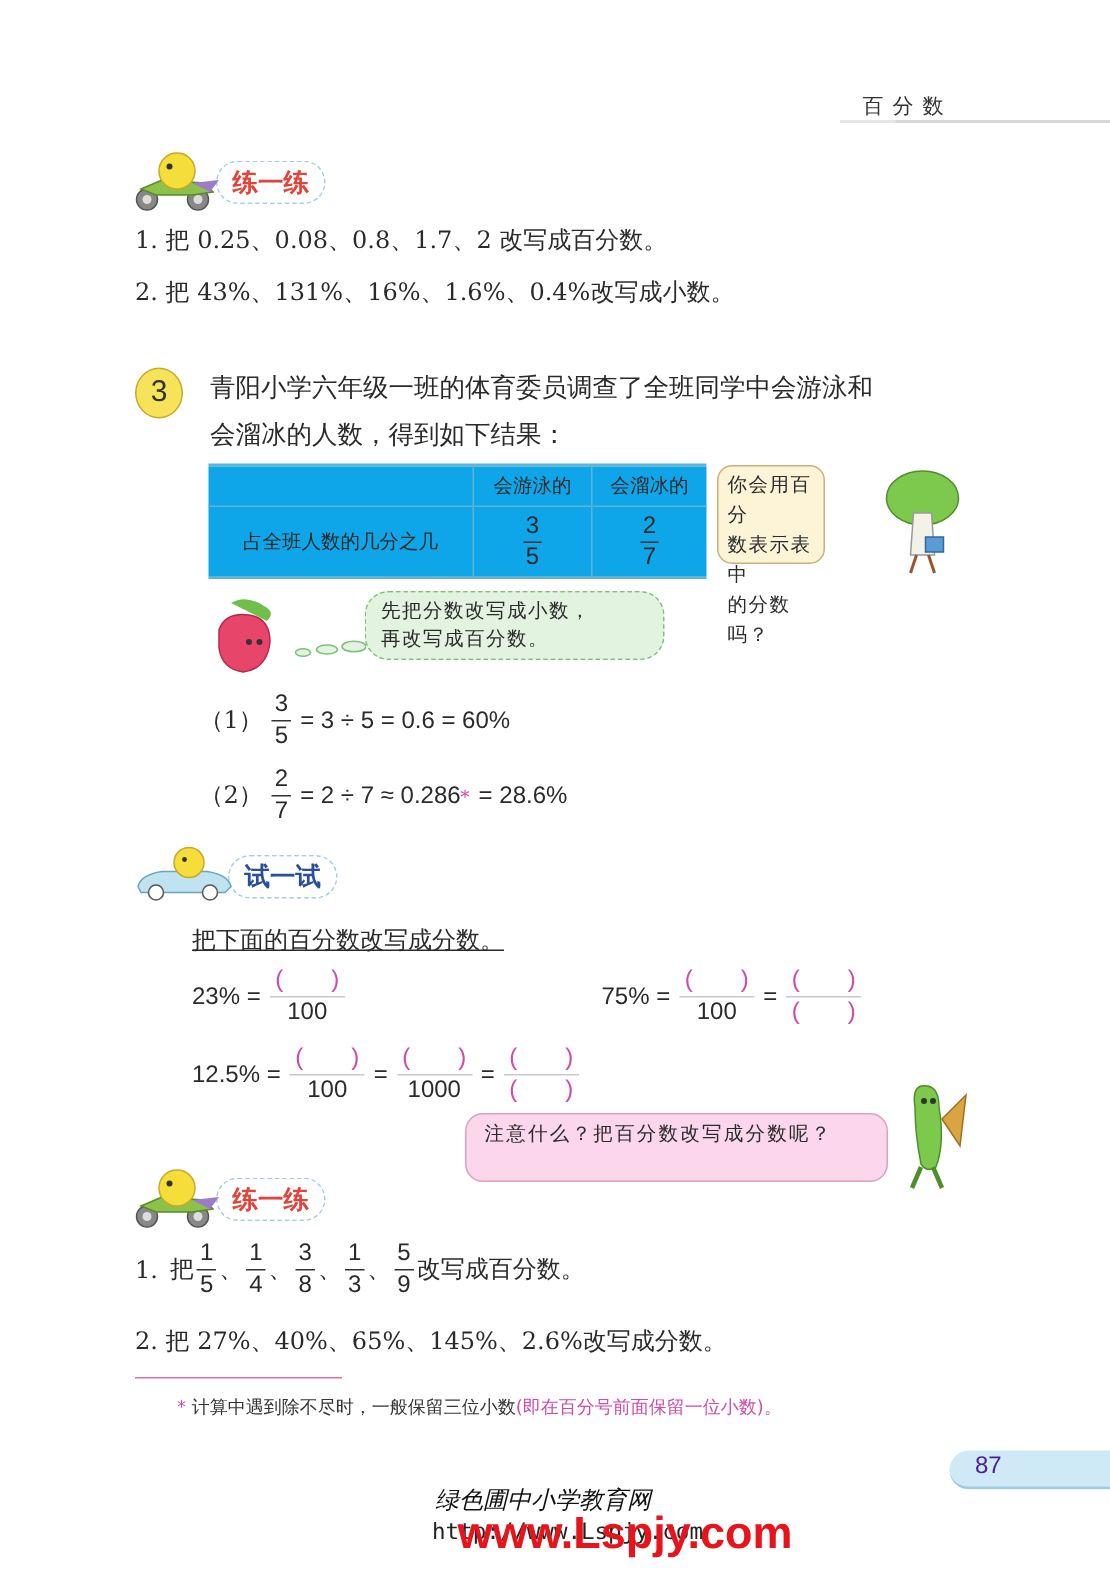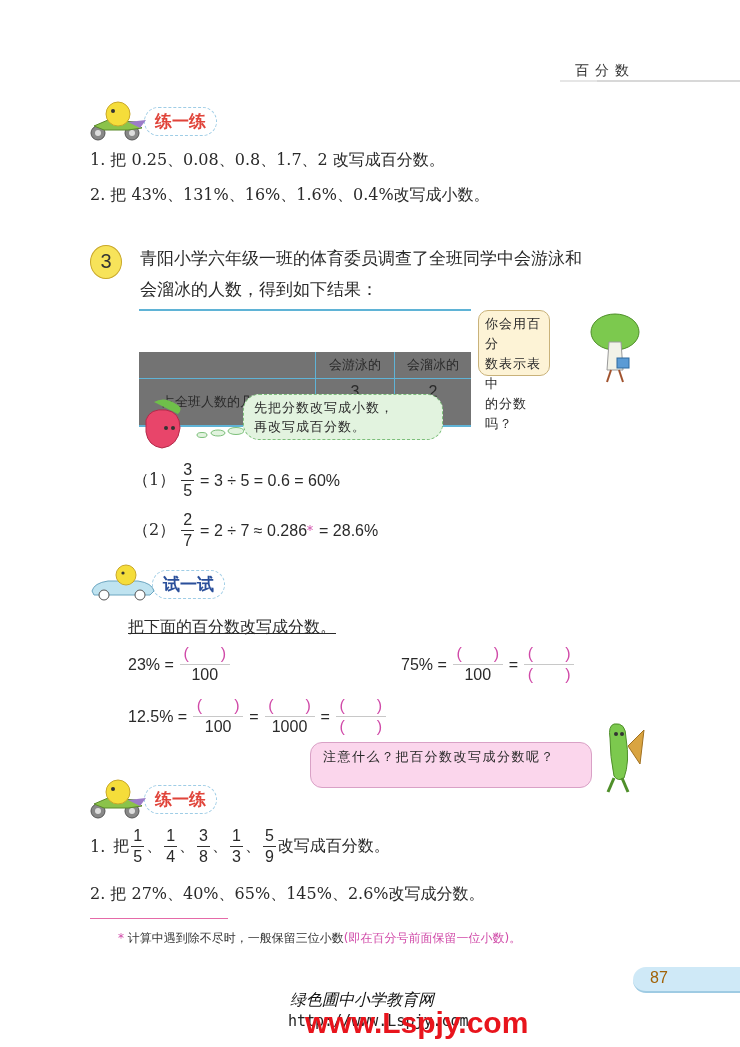"会游泳的" table.survey { background: #737373 -> #0ea5e9; margin-top: 41px -> none }
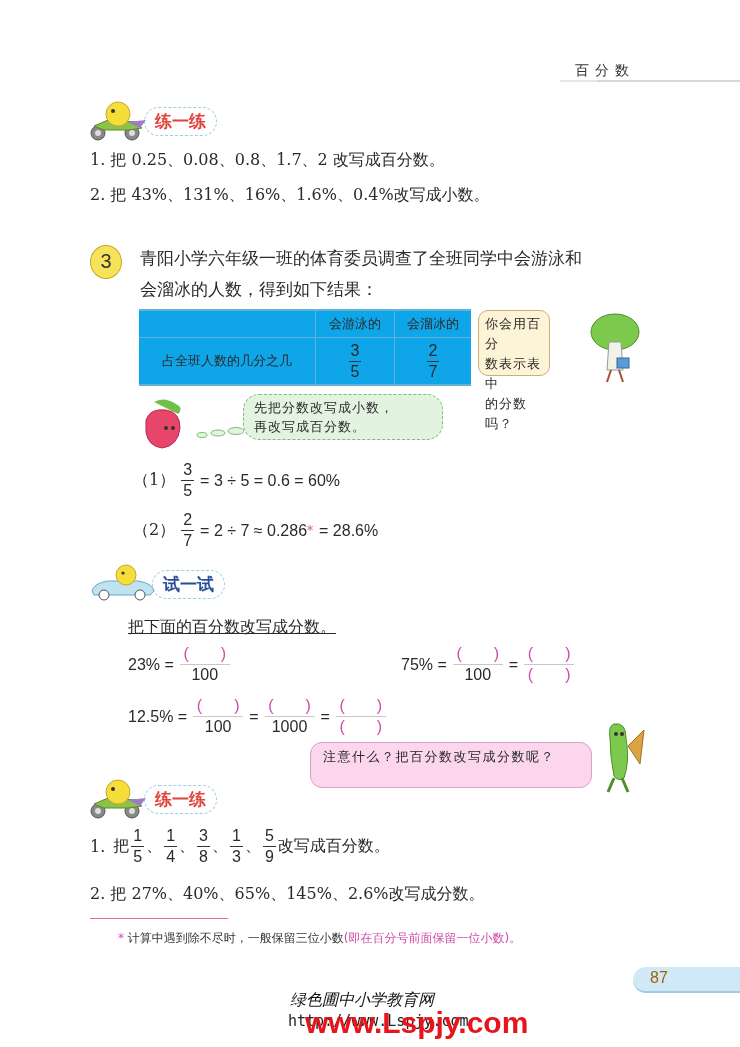"87" .page-num { color: #a16207 -> #4c1d95 }
